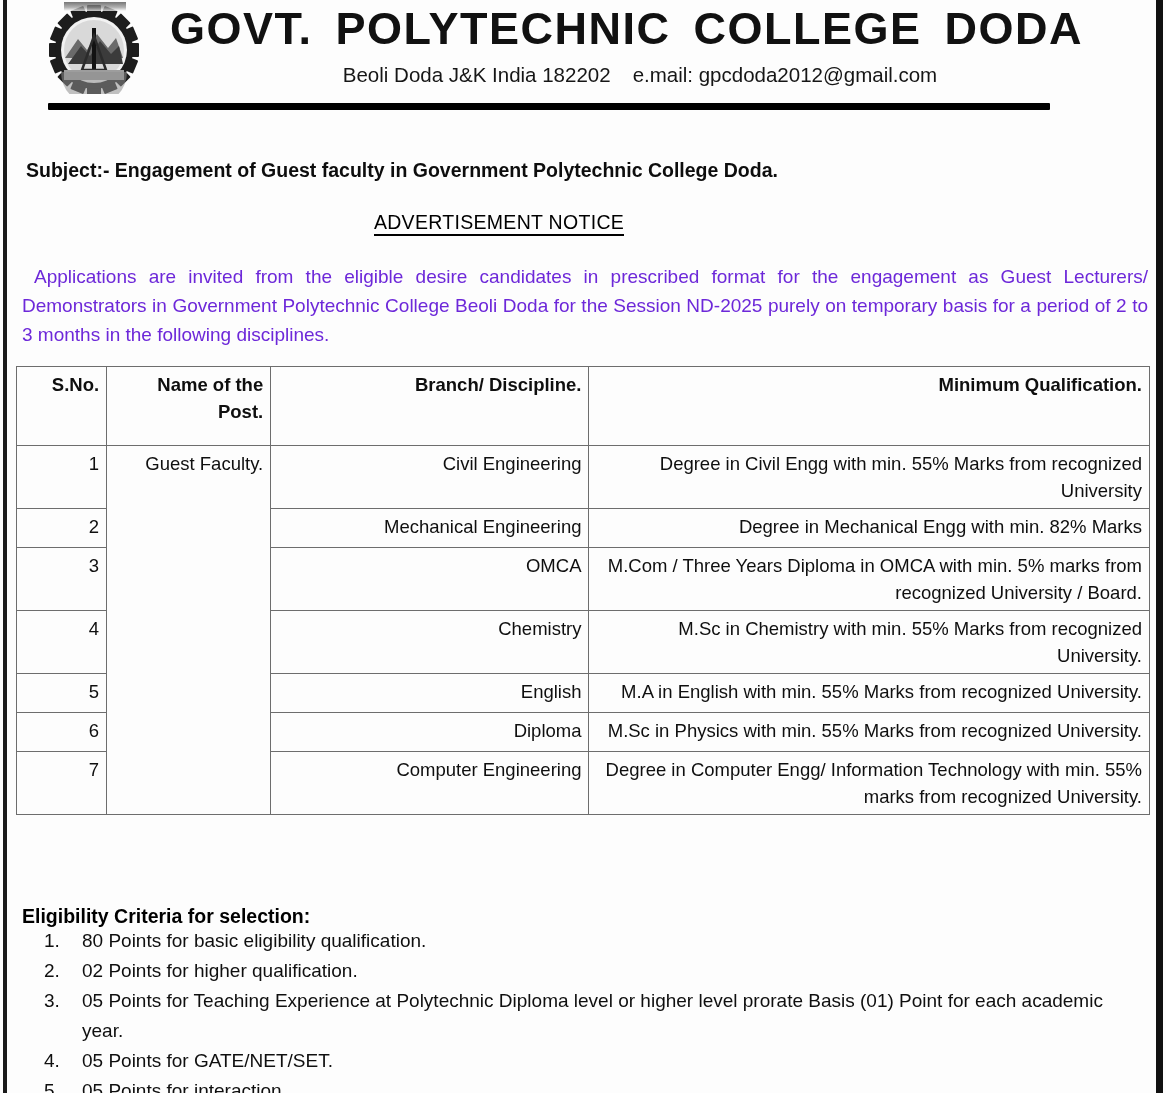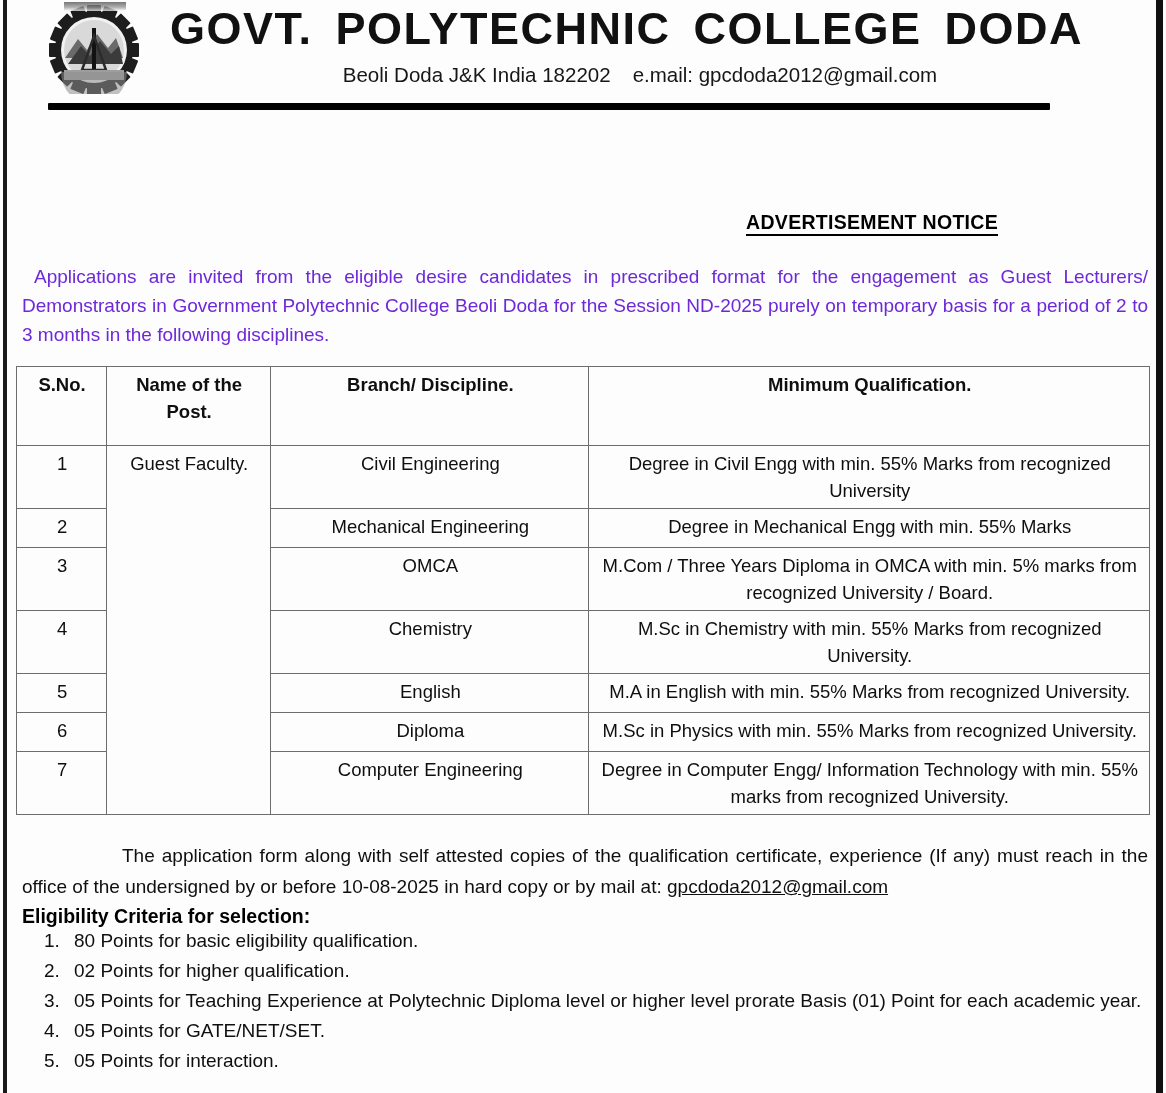"Subject:- Engagement of Guest faculty" div.subject { html: none -> <div>Subject:- Engagement of Guest faculty in Government Polytechnic College Doda.</div> }
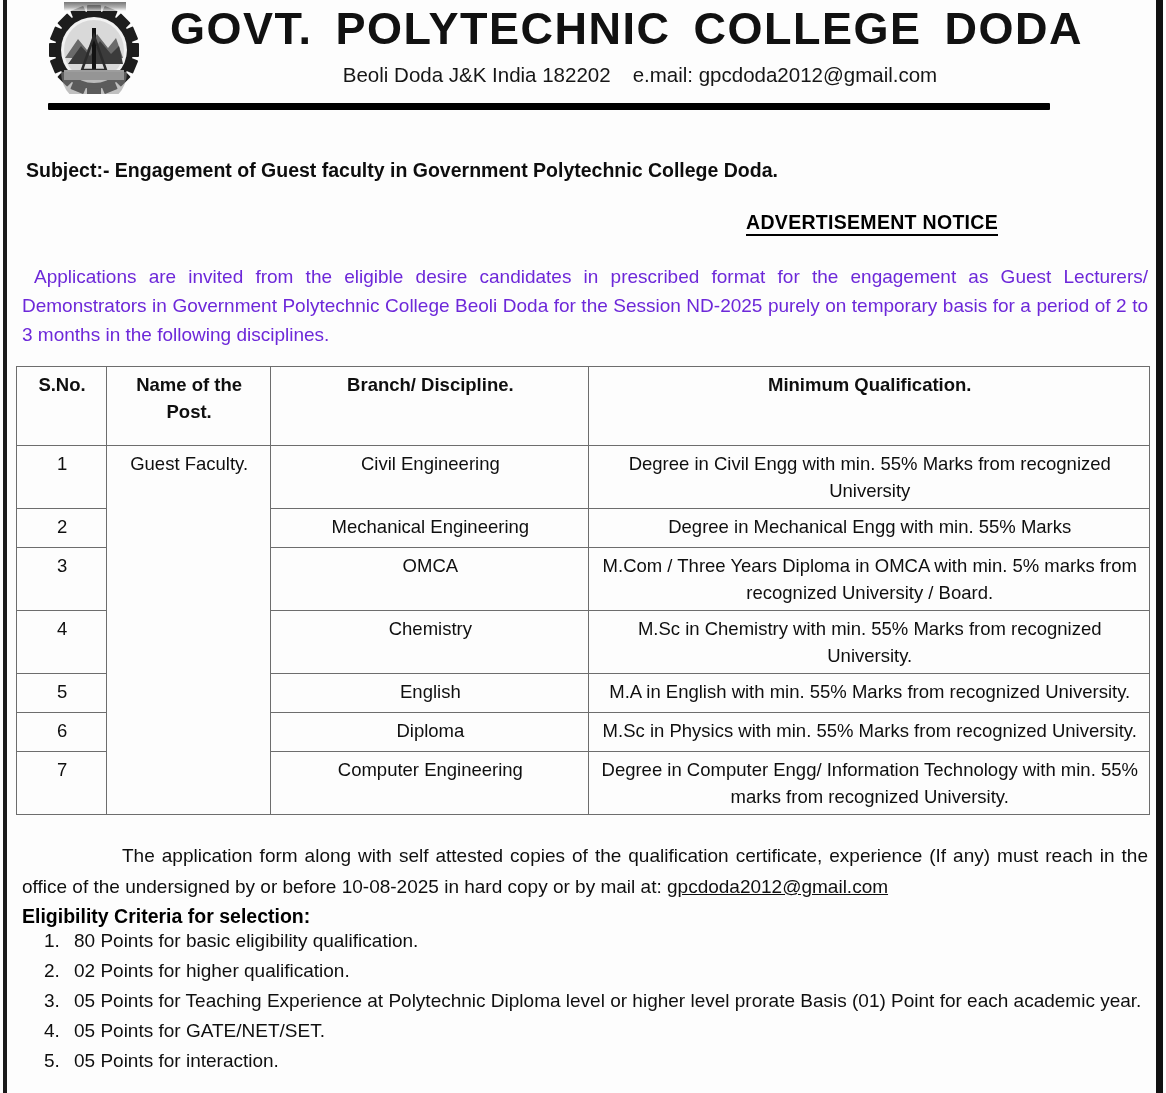"ADVERTISEMENT NOTICE" .notice-head { font-weight: bold -> normal; text-align: right -> center }
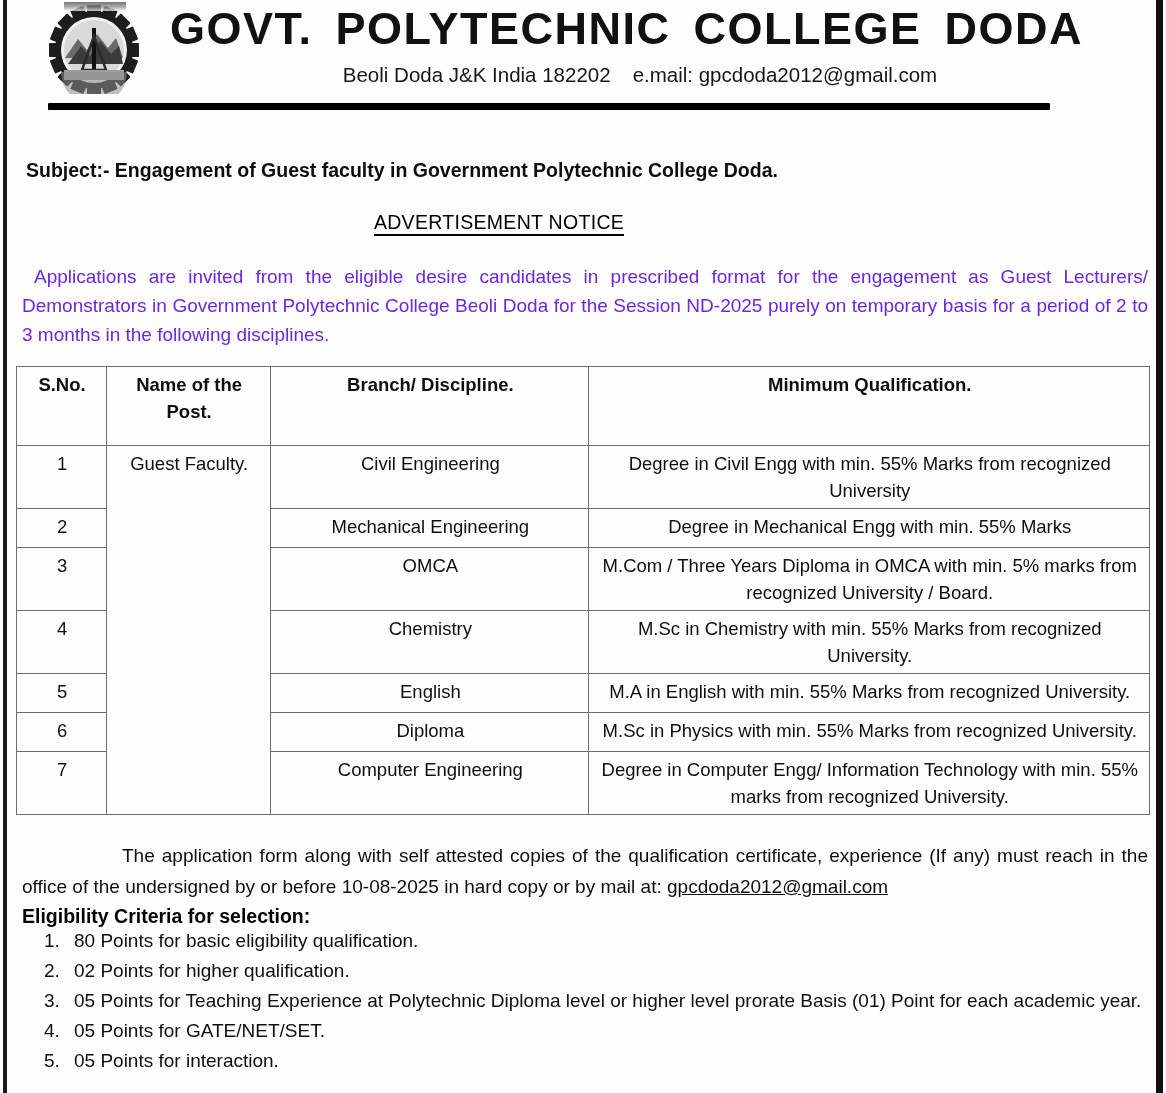"S.No." .tbl td, .tbl th { text-align: center -> right }
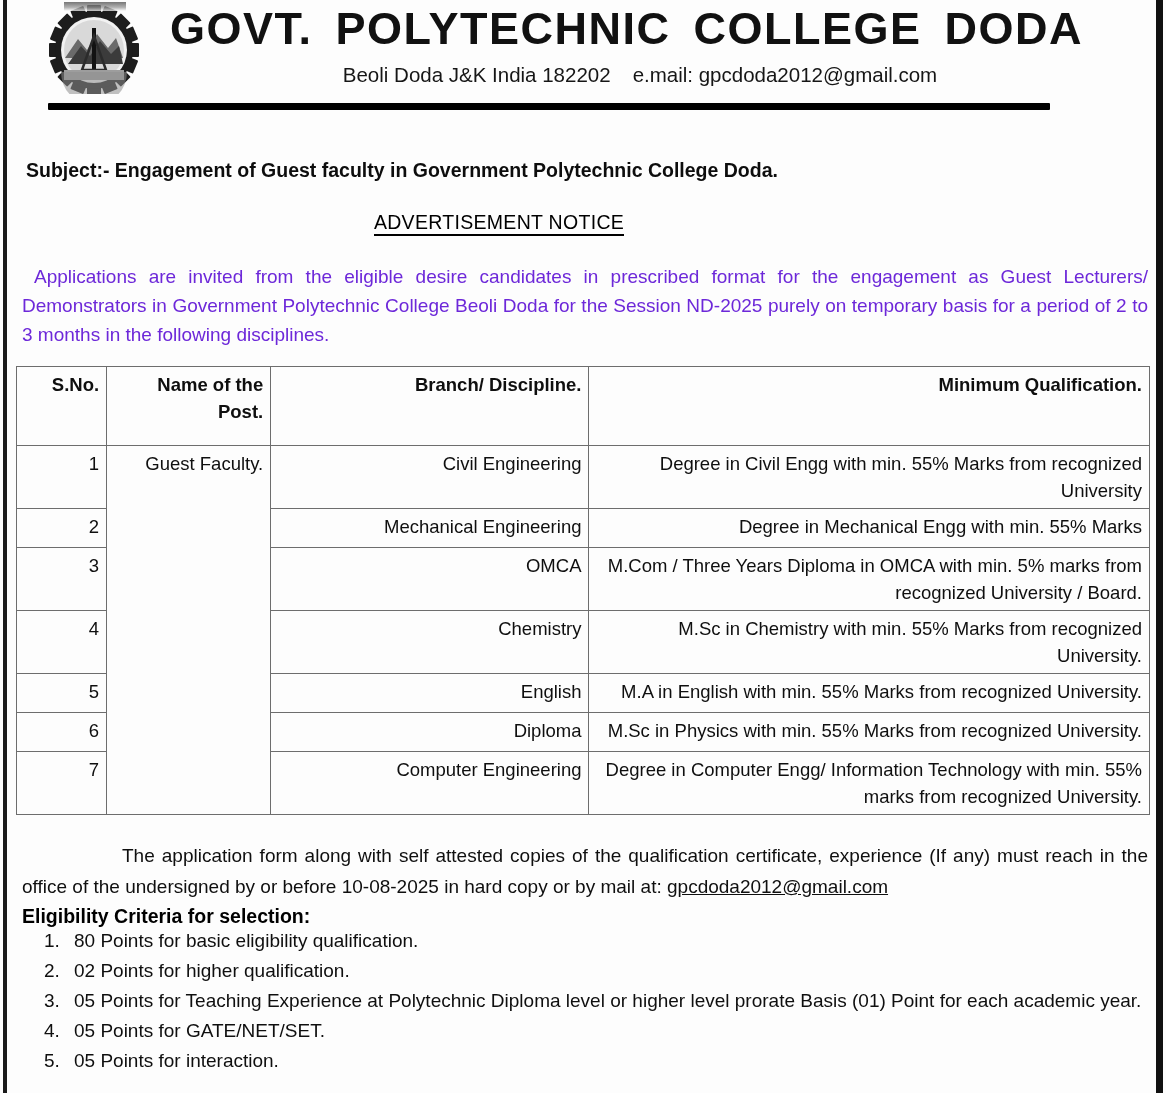"Degree in Mechanical Engg with" td { text: 55% -> 82% }
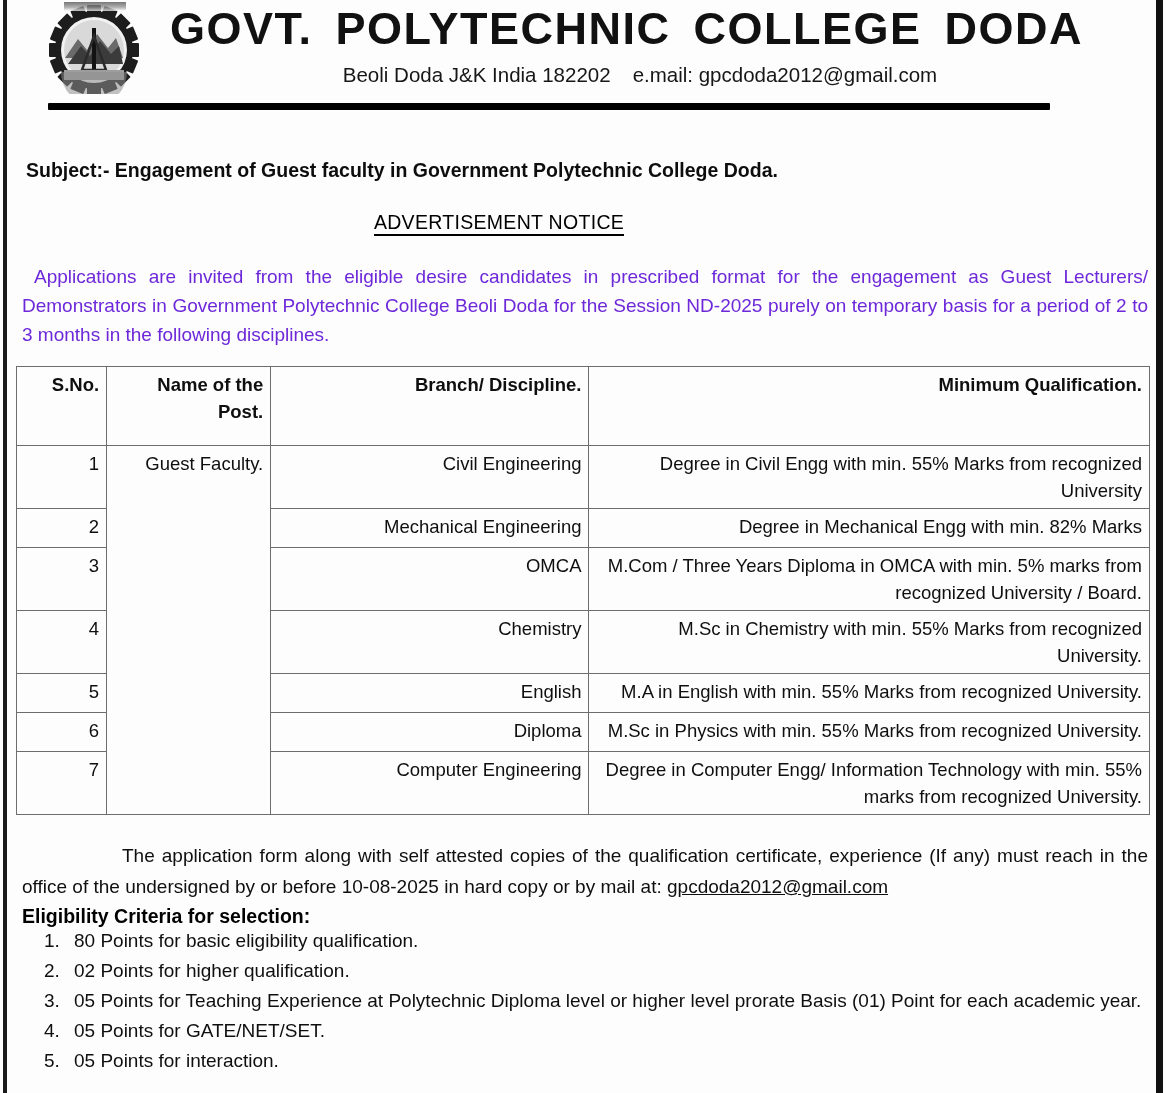"The application form along with" div.closing { html: <div> <span>The application form along with self attested copies of the qualification certificate, experience (If any) must reach in the office of the undersigned by or before 10-08-2025 in hard copy or by mail at: </span><a>gpcdoda2012@gmail.com</a> </div> -> none }
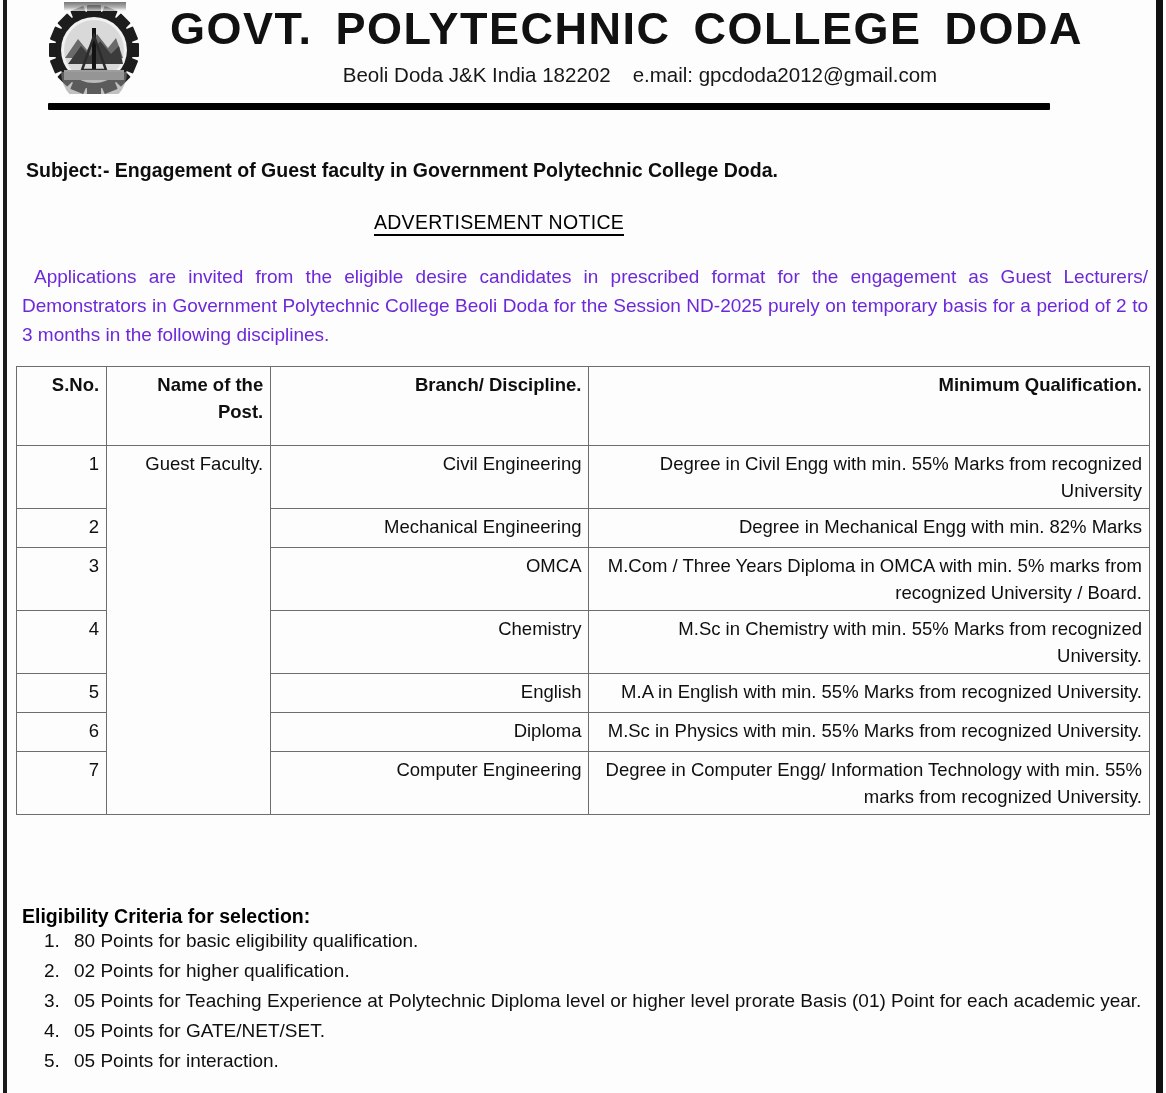"80 Points for basic eligibility" .cl-text { margin-left: none -> 8px }
